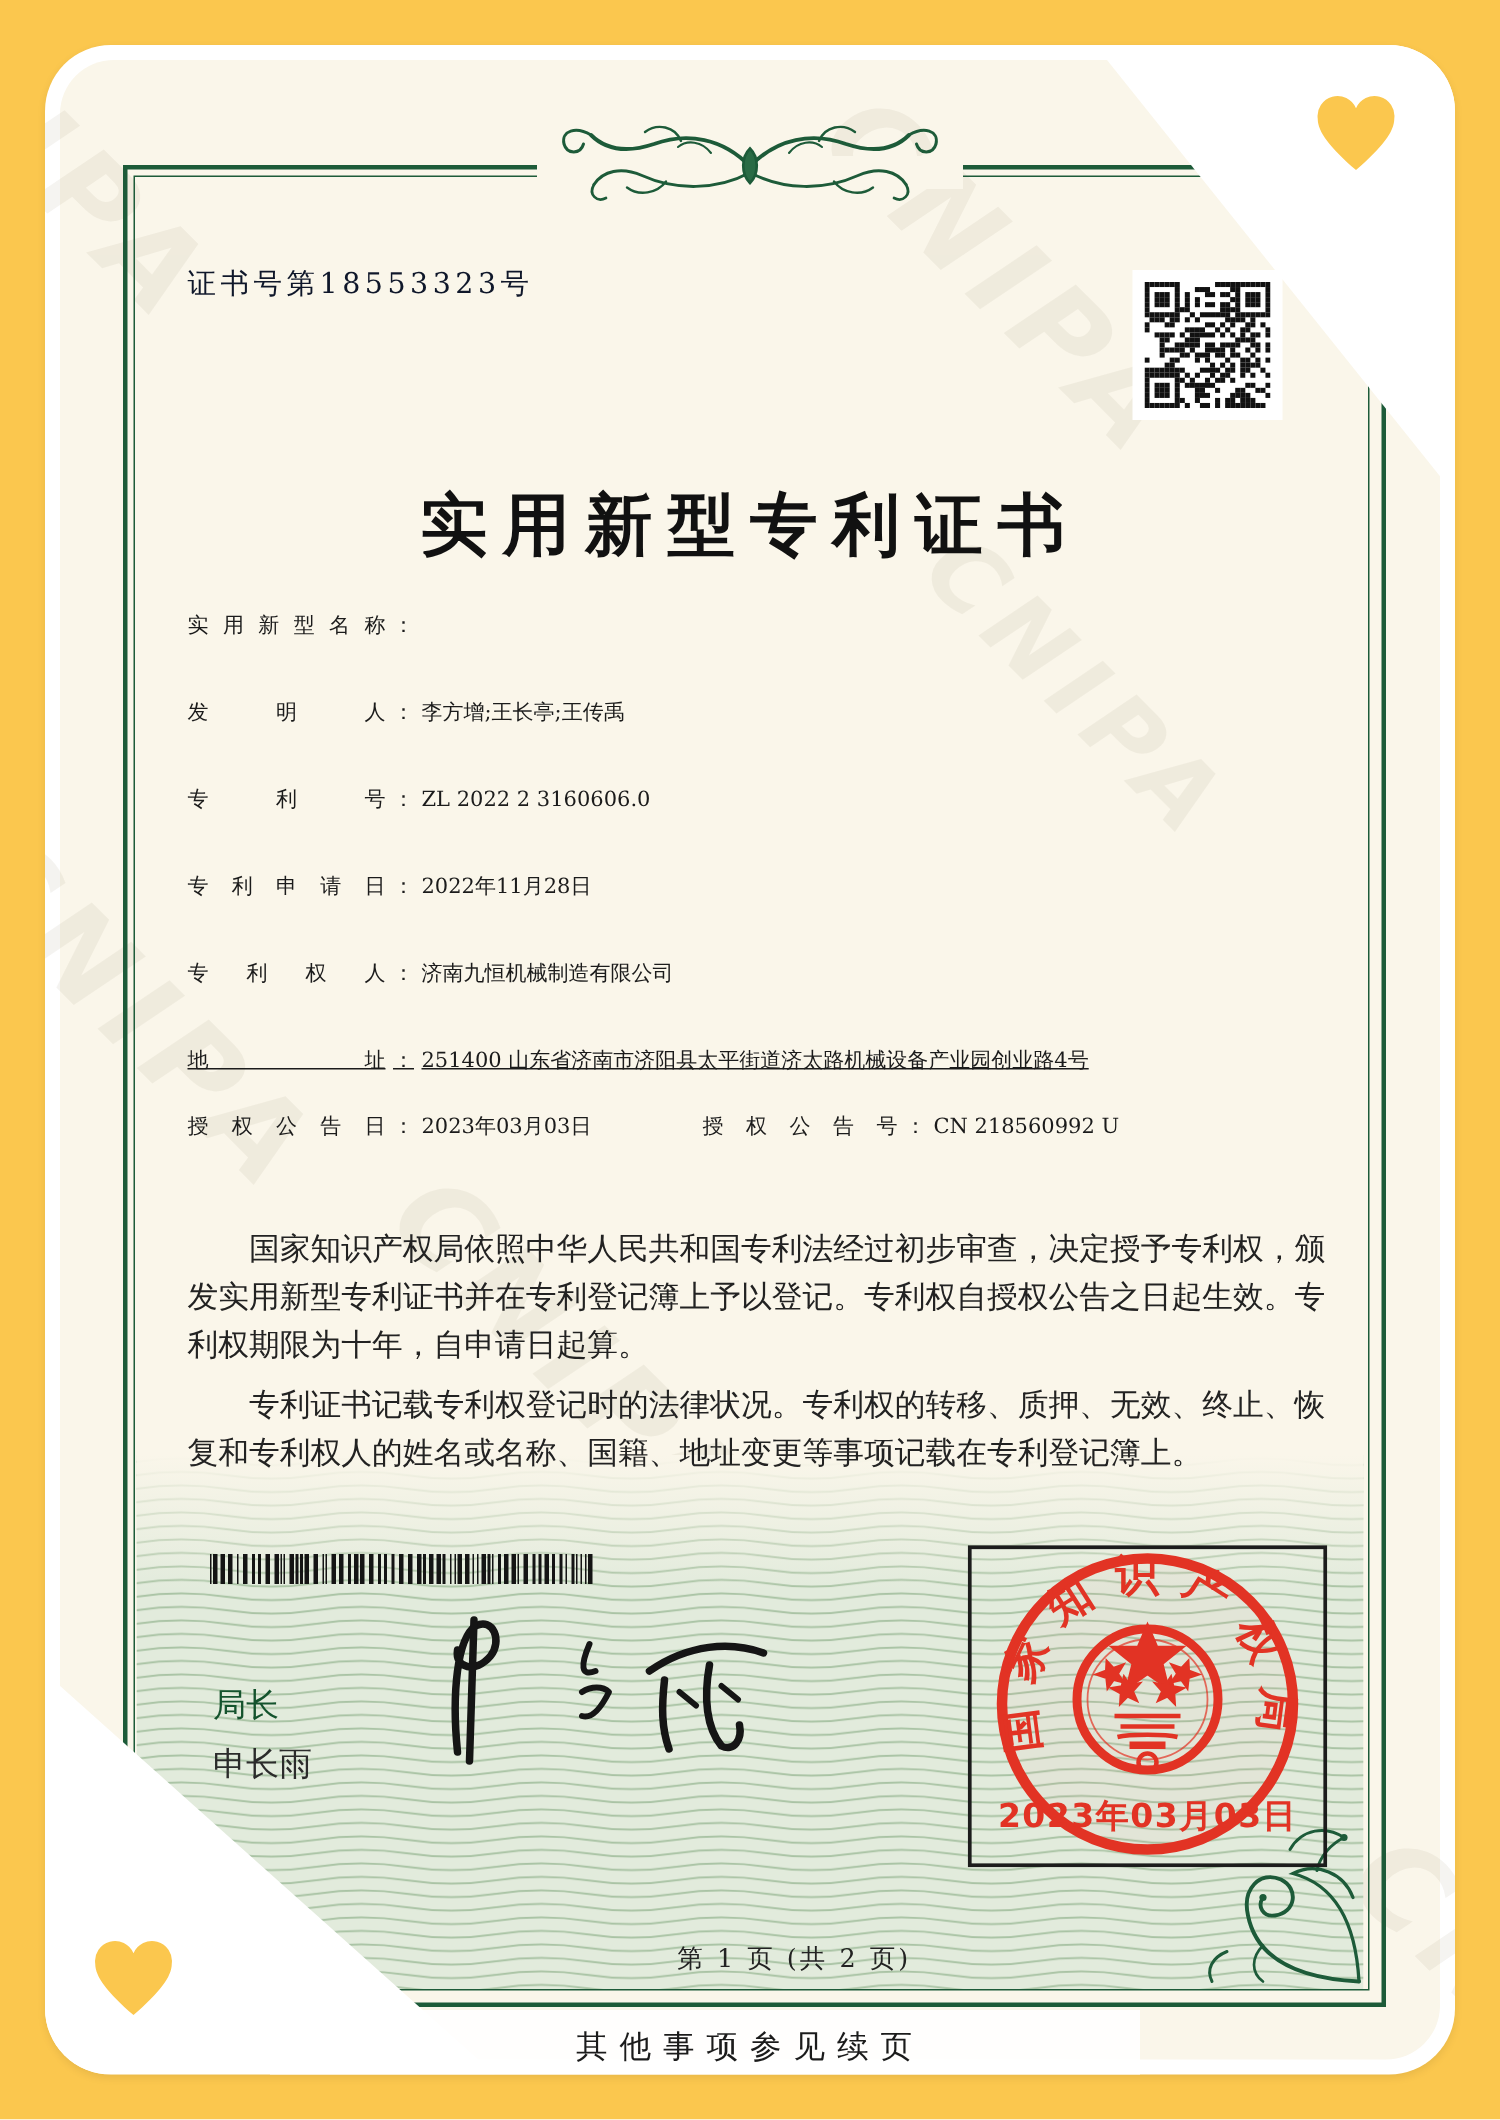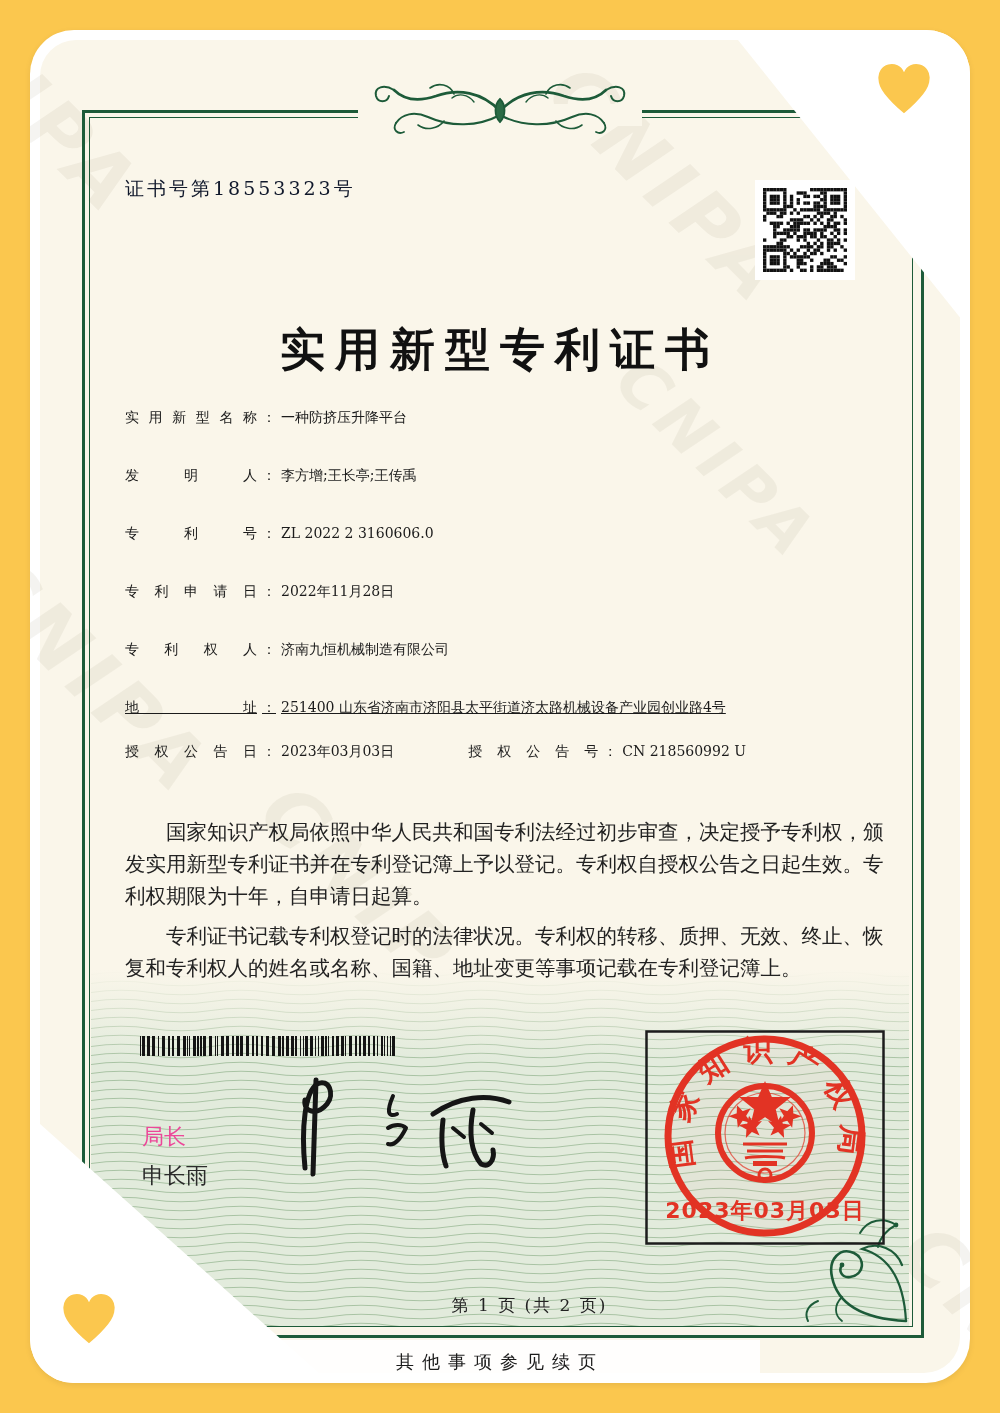"一种防挤压升降平台" span.val { html: <span>一种防挤压升降平台</span> -> none }
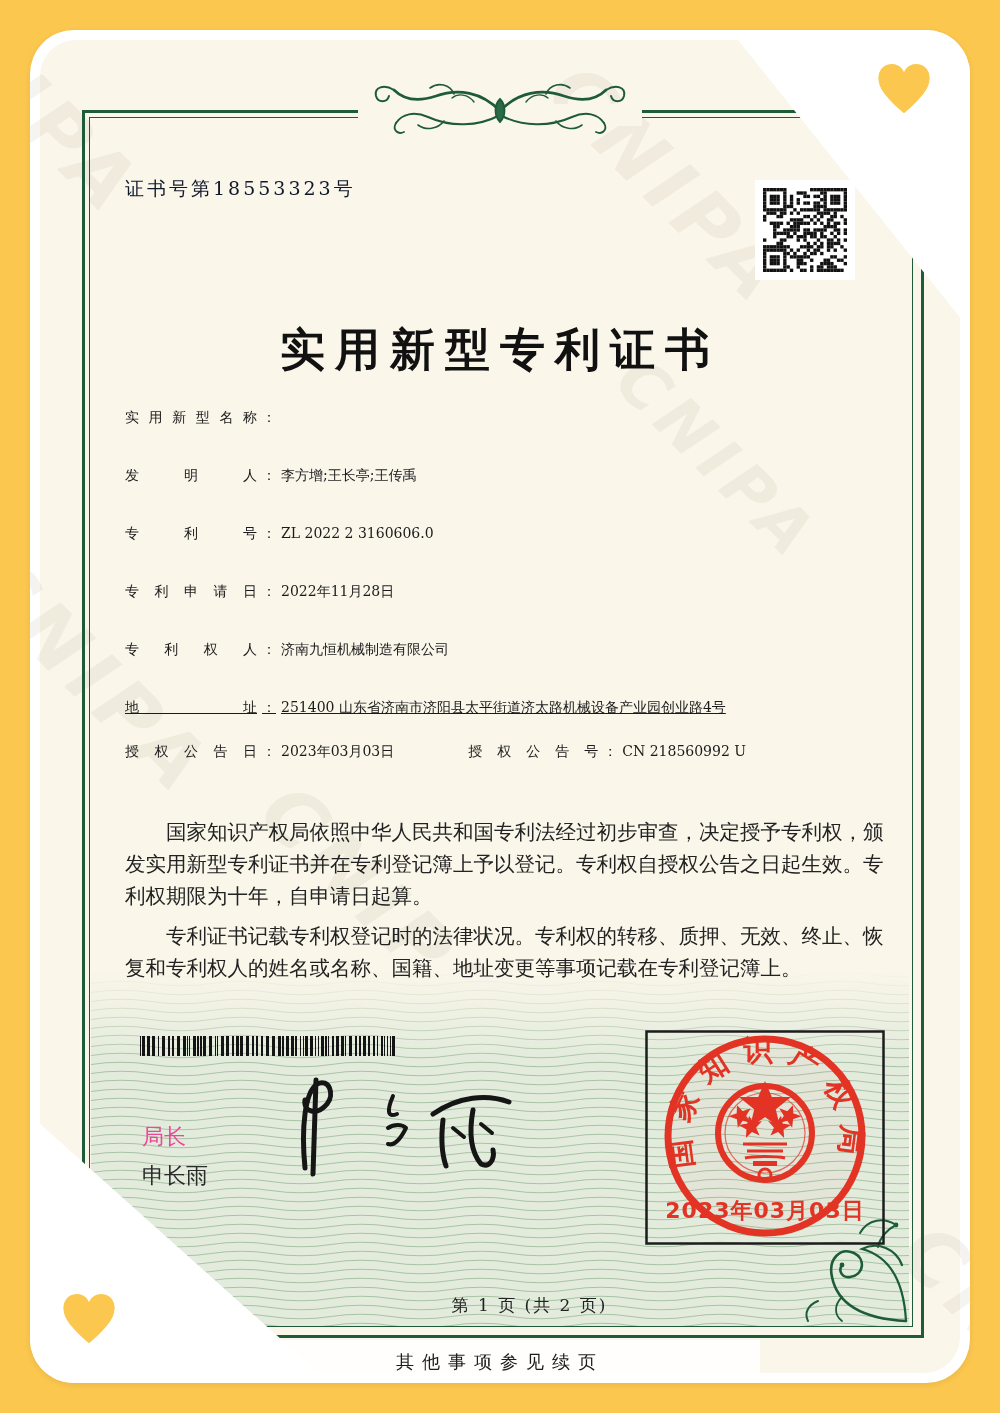"局长" .sig-title { color: #ec4899 -> #14532d }
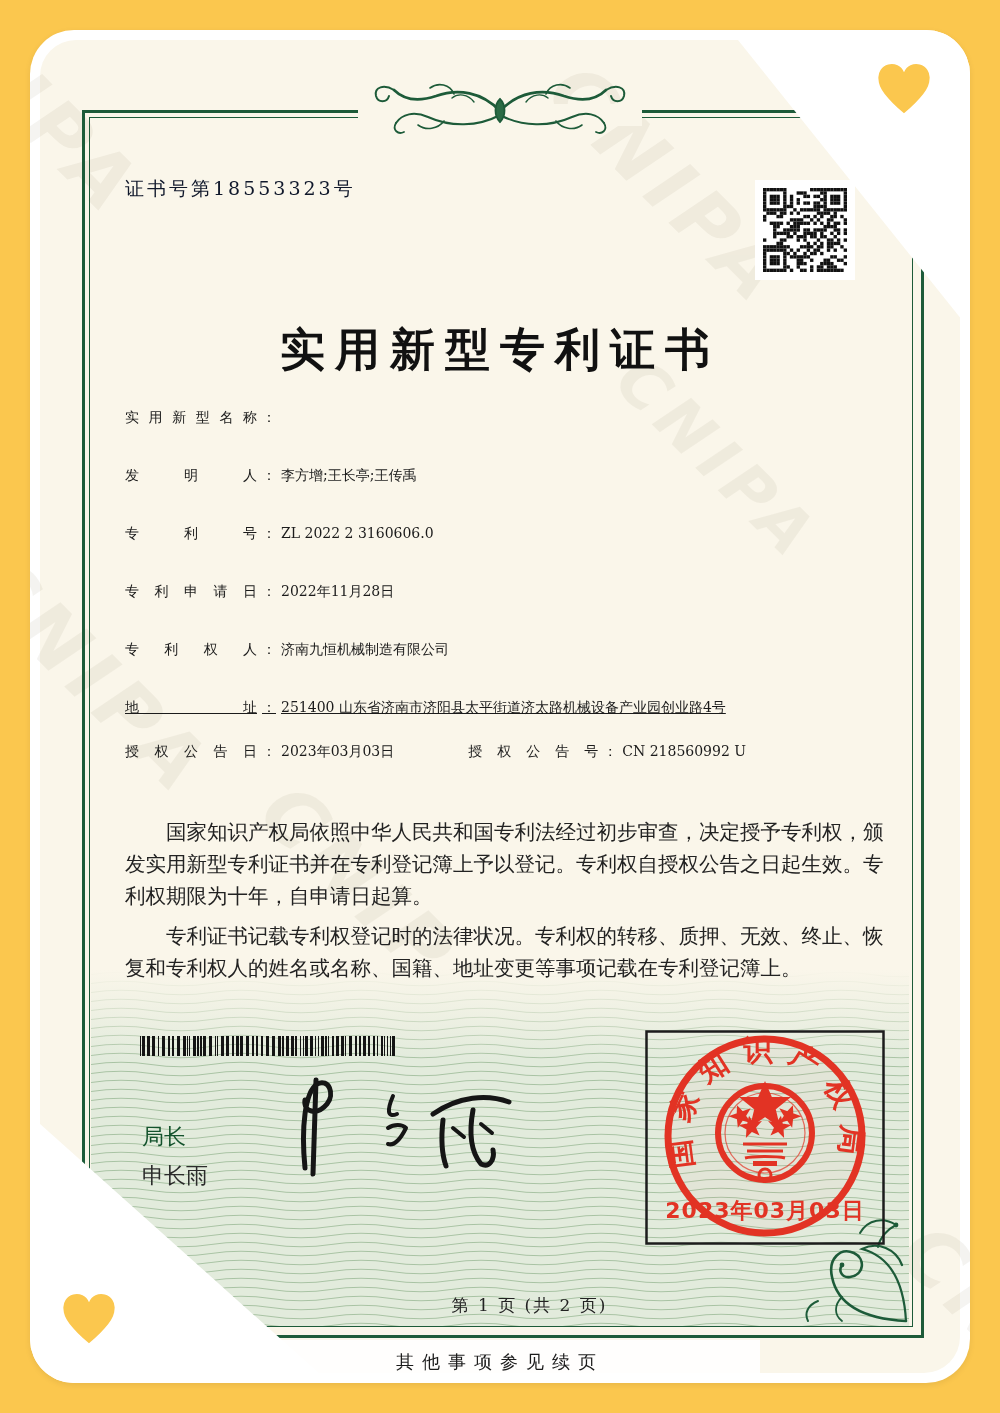"其他事项参见续页" .bottom-note { font-size: 18px -> 21px }
